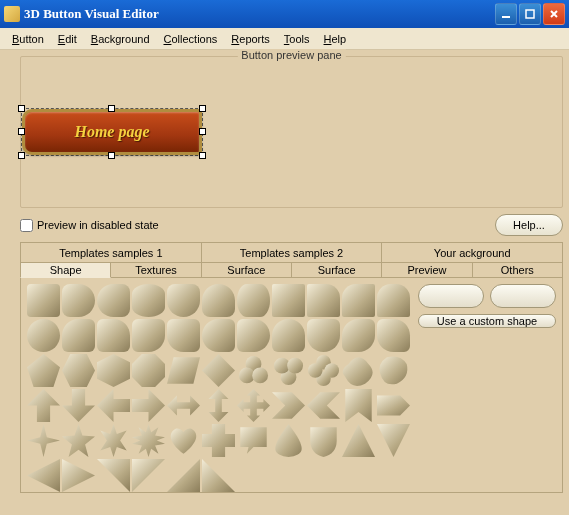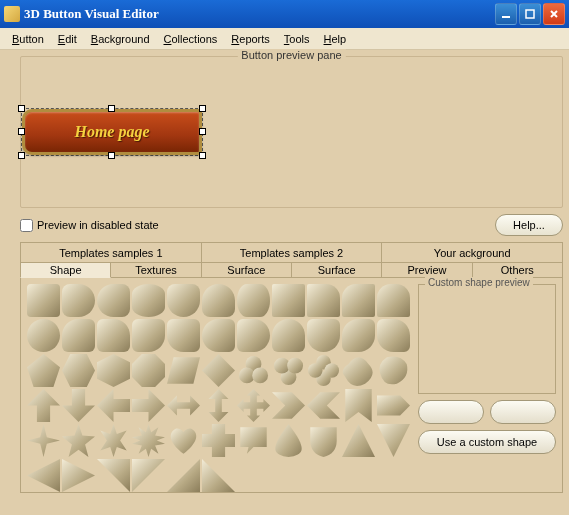"Custom shape preview" div.custom-group { html: <div> <div>Custom shape preview</div> </div> -> none }
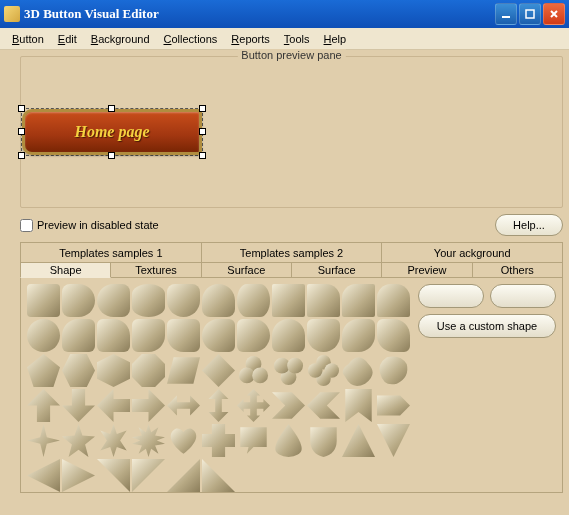"Use a custom shape" .use-custom { height: 24px -> 14px }
